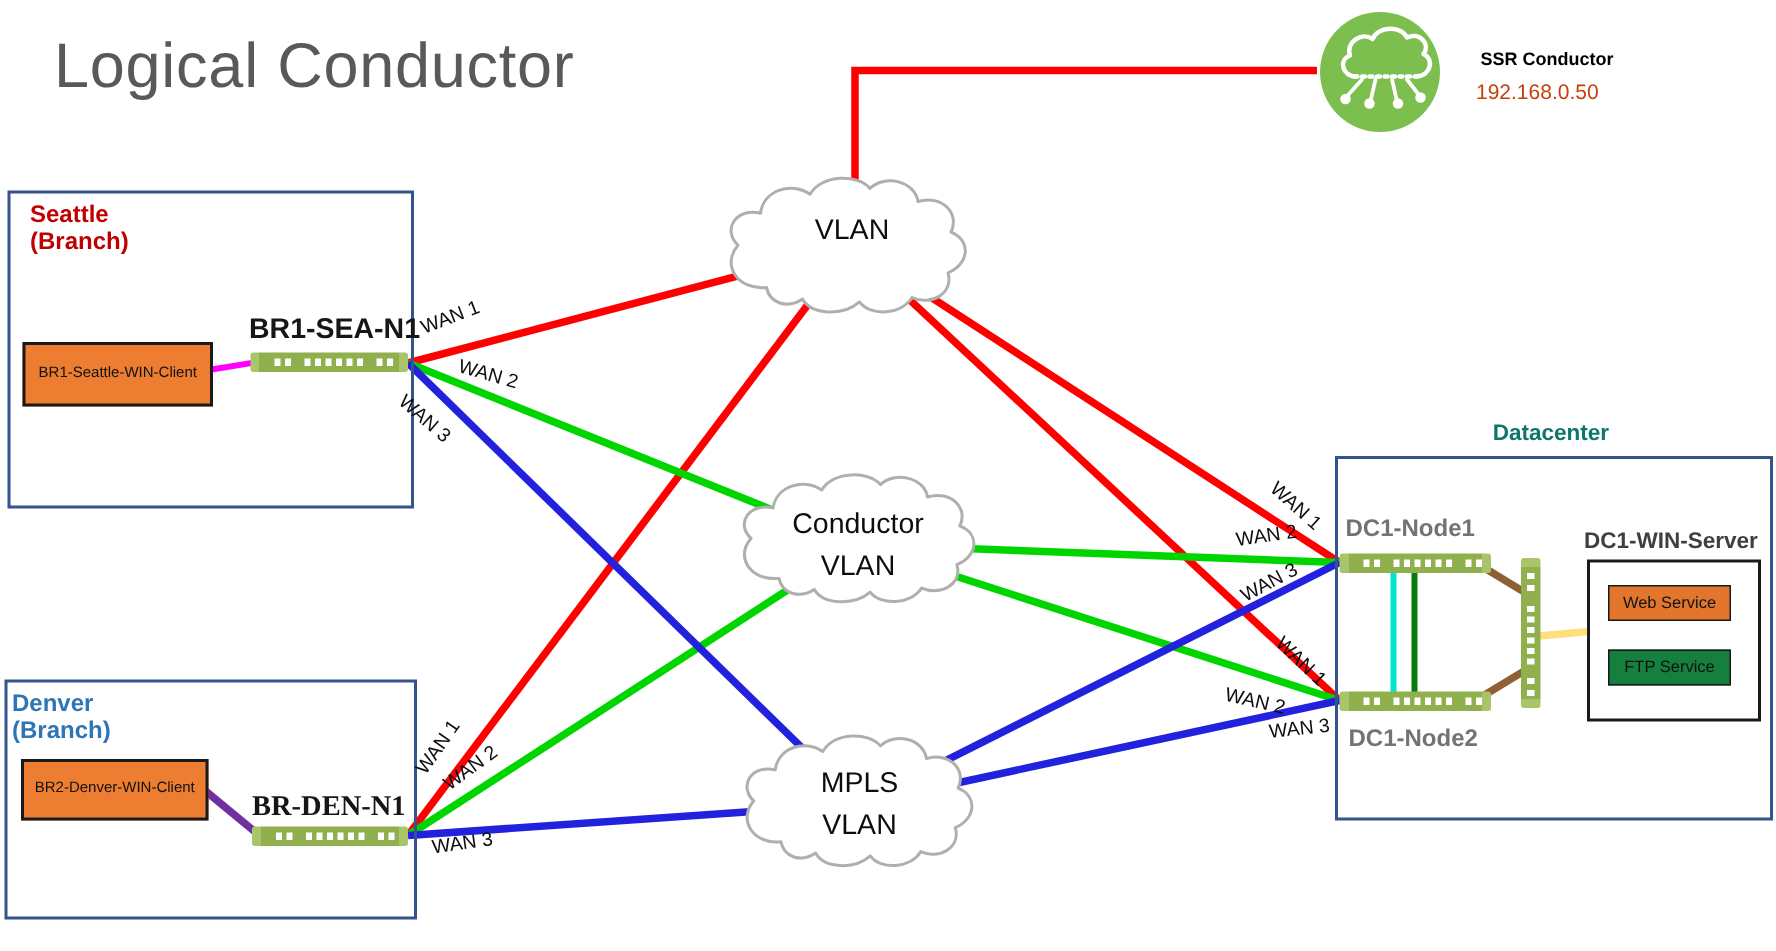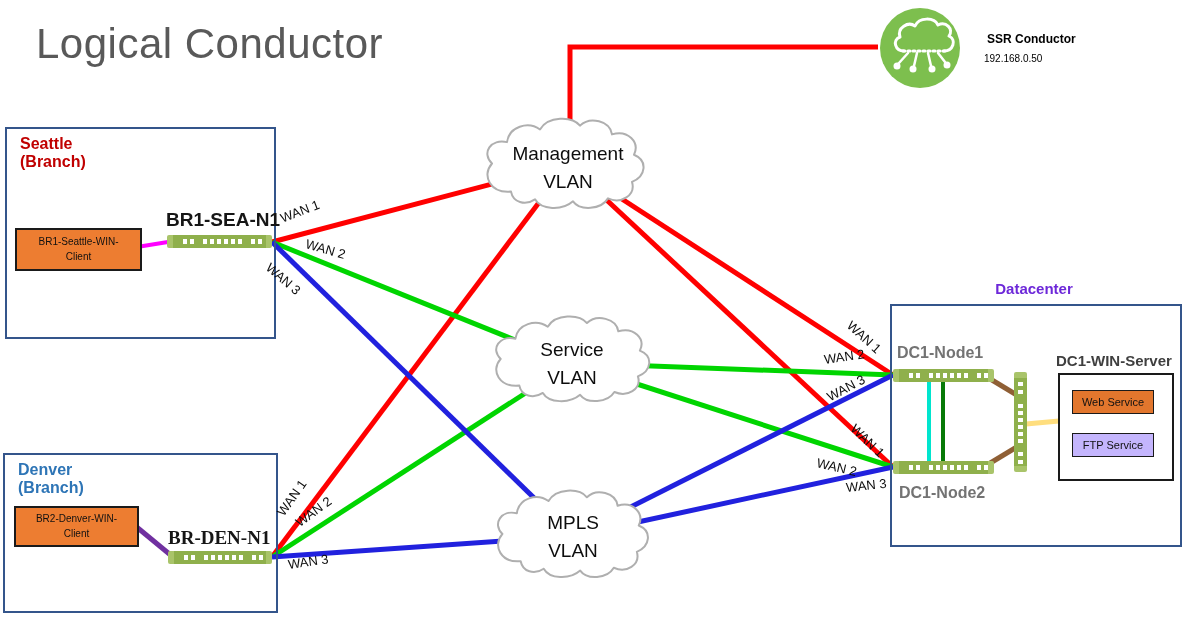"192.168.0.50" .conductor-ip { color: #000000 -> #c2410c; font-size: 10px -> 14px }
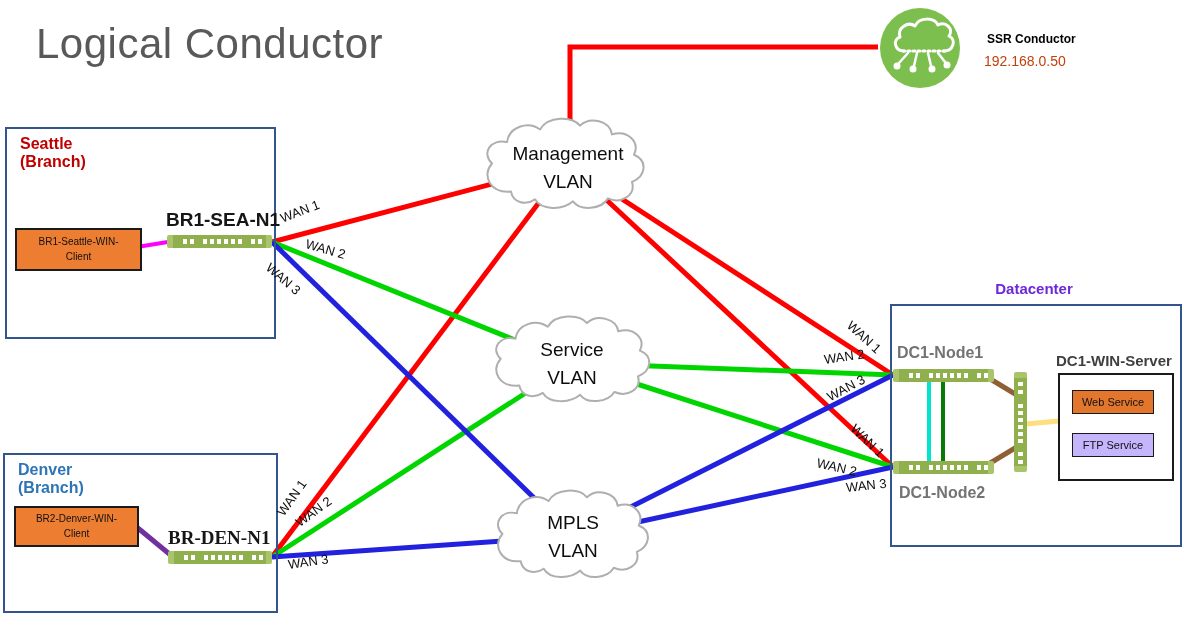"Management" span { html: <span>Management</span> -> none }
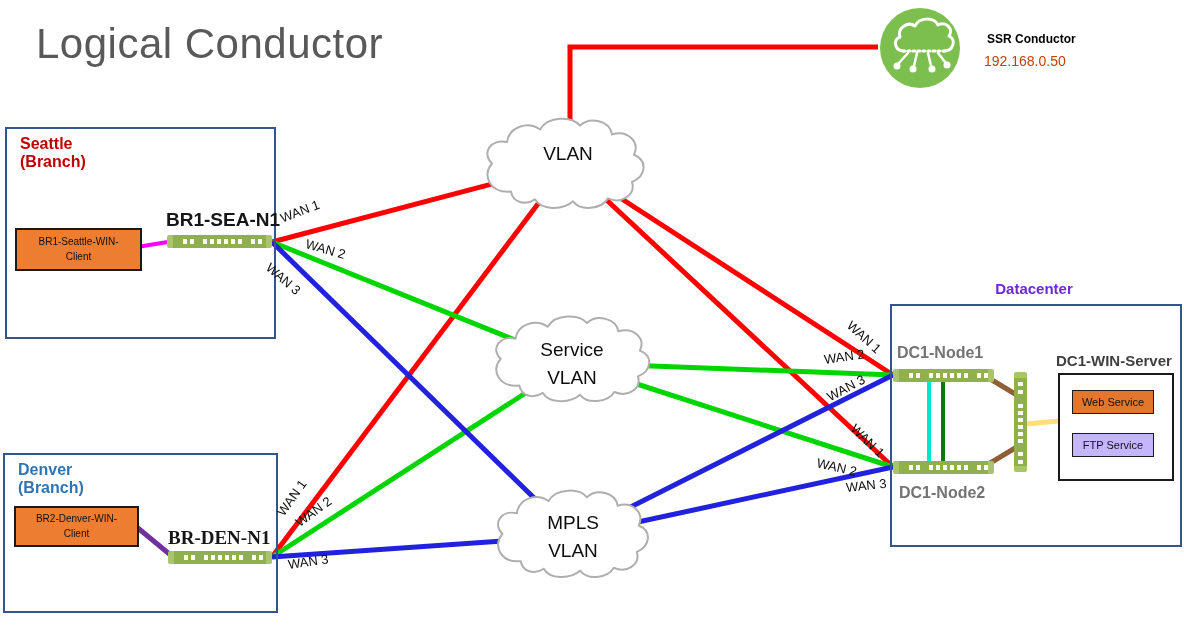"BR1-Seattle-WIN-" .client-box { flex-direction: column -> row }
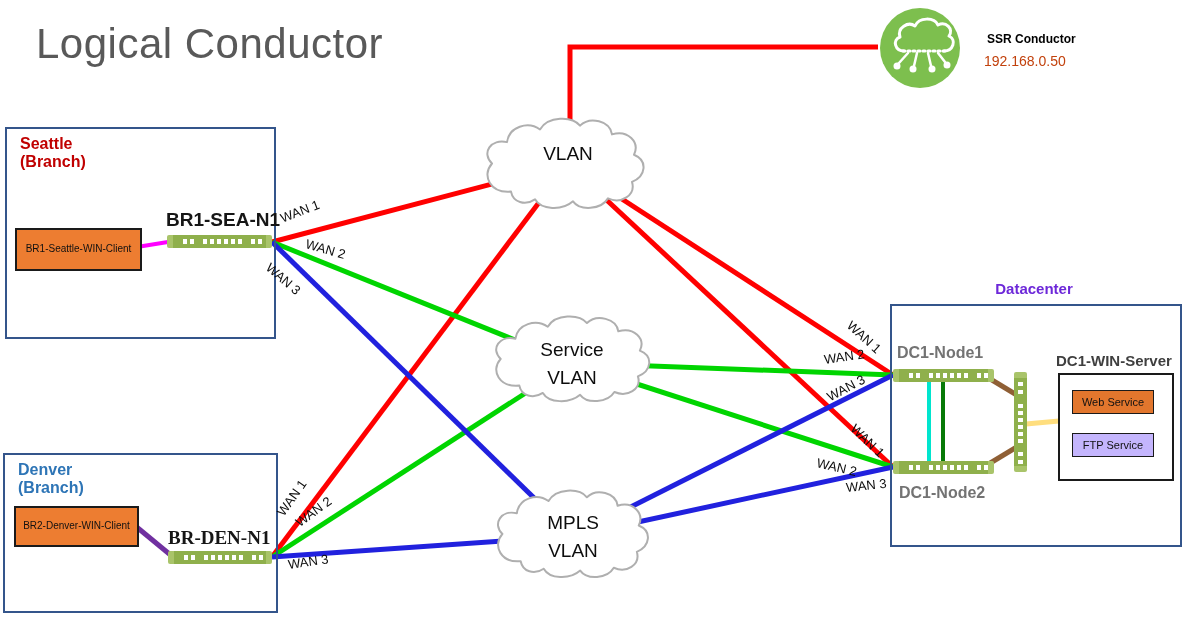"Datacenter" .dc-title { color: #6d28d9 -> #0f766e }
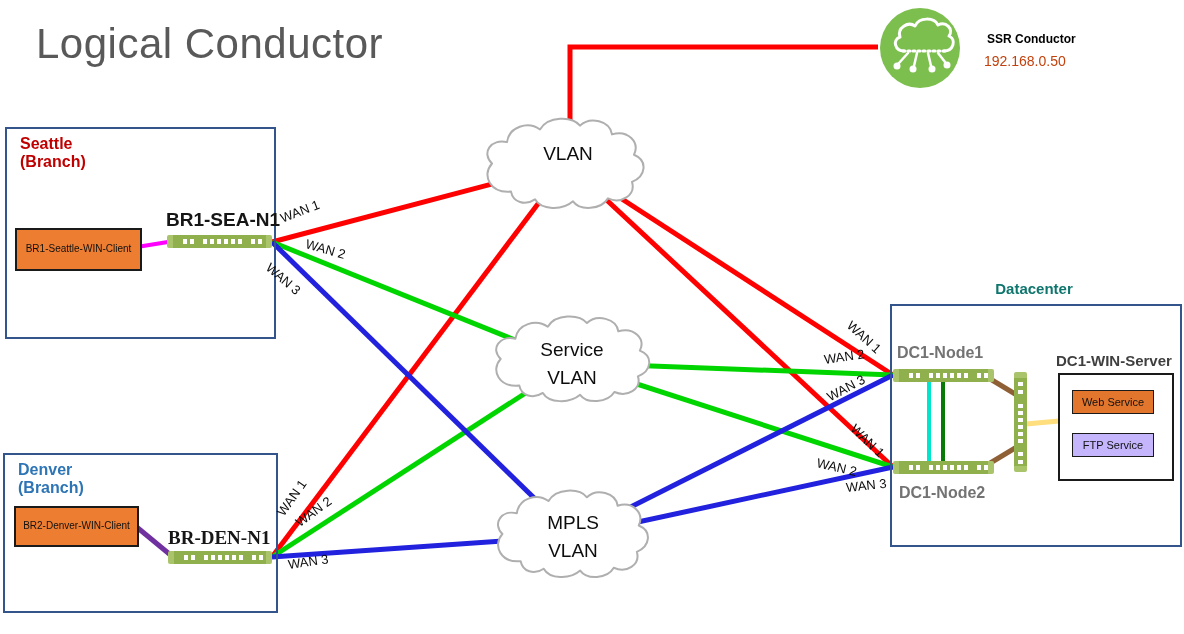"Service" span { text: Service -> Conductor }
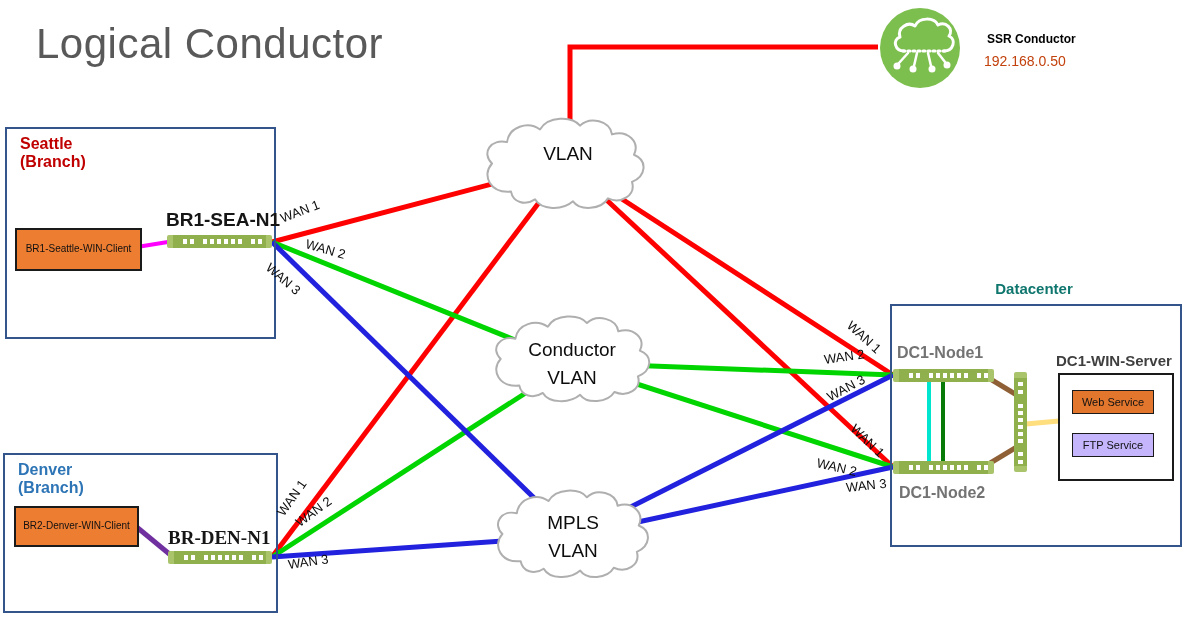"FTP Service" .svc-ftp { background: #c4b5fd -> #15803d }
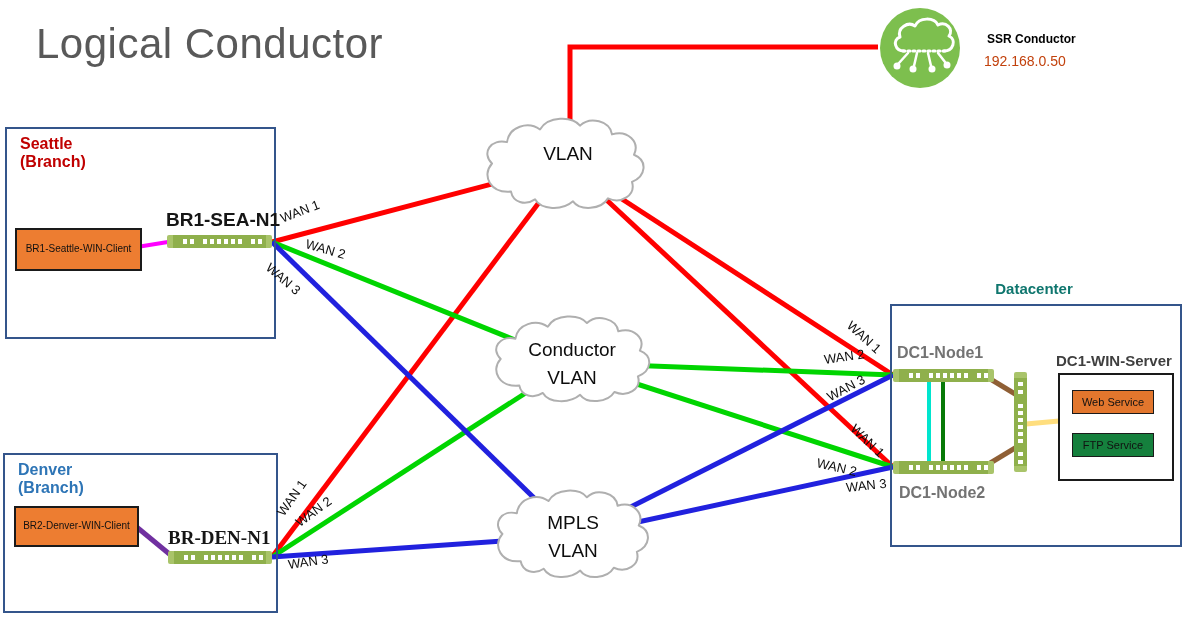"Denver" div.site-title { left: 18px -> 8px }
